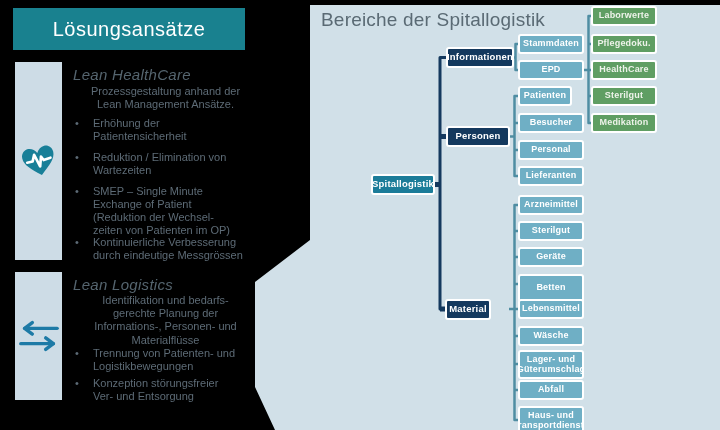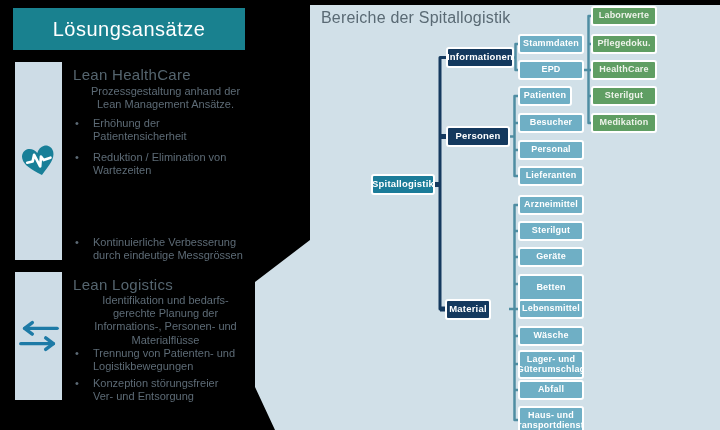"Bereiche der Spitallogistik" .diag-title { font-size: 16px -> 19px }
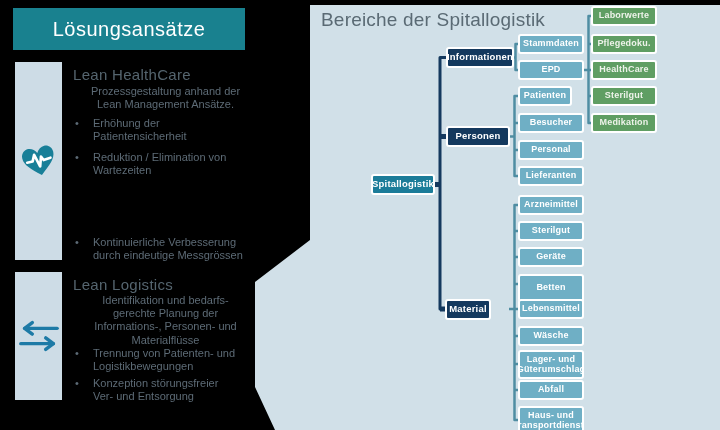"Lean HealthCare" .sec-heading { font-style: none -> italic }
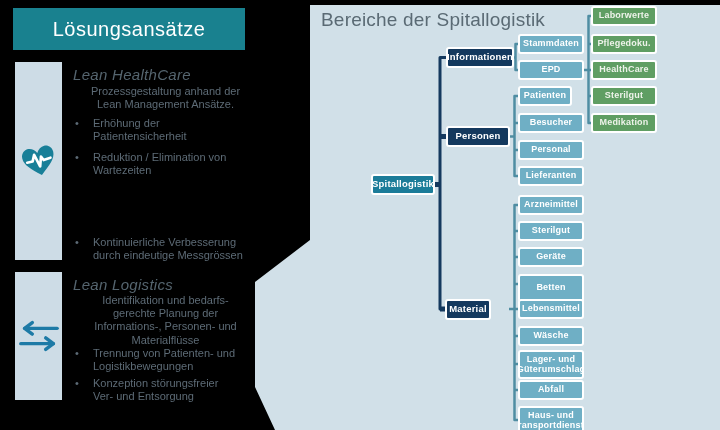"SMEP – Single Minute" div.bullet { html: none -> <div>SMEP – Single Minute Exchange of Patient (Reduktion der Wechsel- zeiten von Patienten im OP)</div> }
